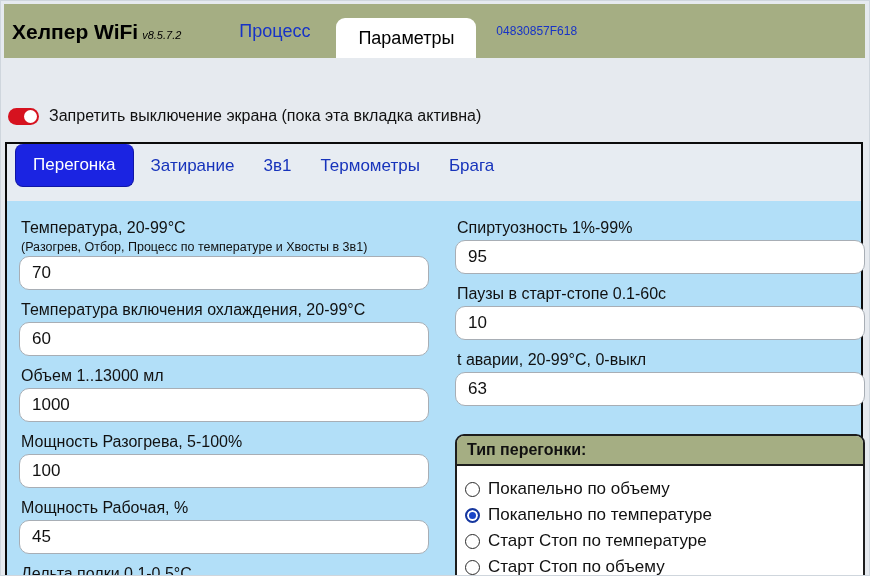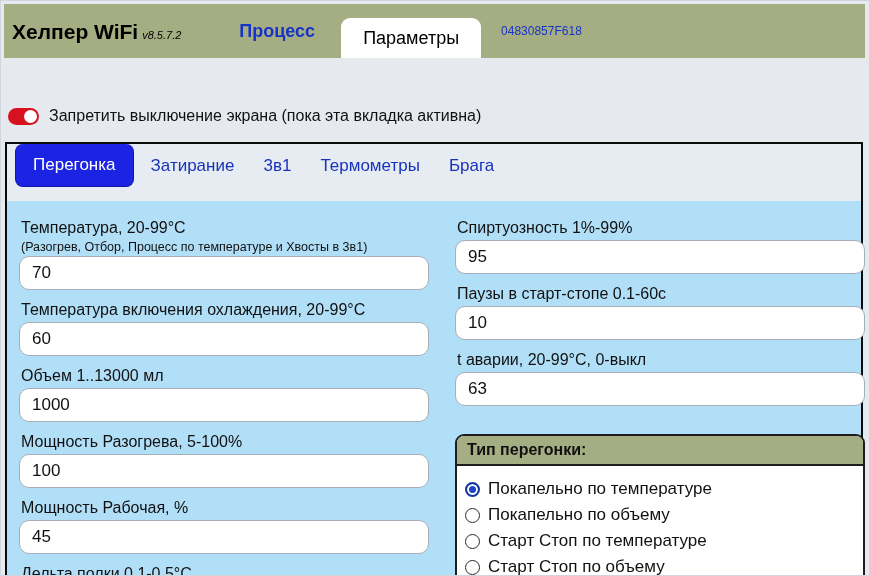"Процесс" .hdr-tab { font-weight: bold -> none }
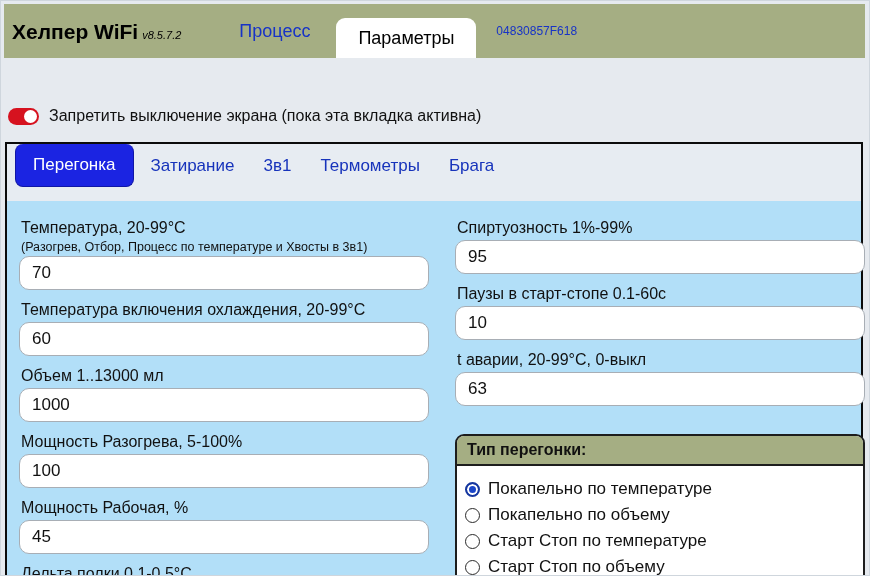"Покапельно по температуре" div.radio-row { order: before "Покапельно по объему" -> after "Покапельно по объему" }
